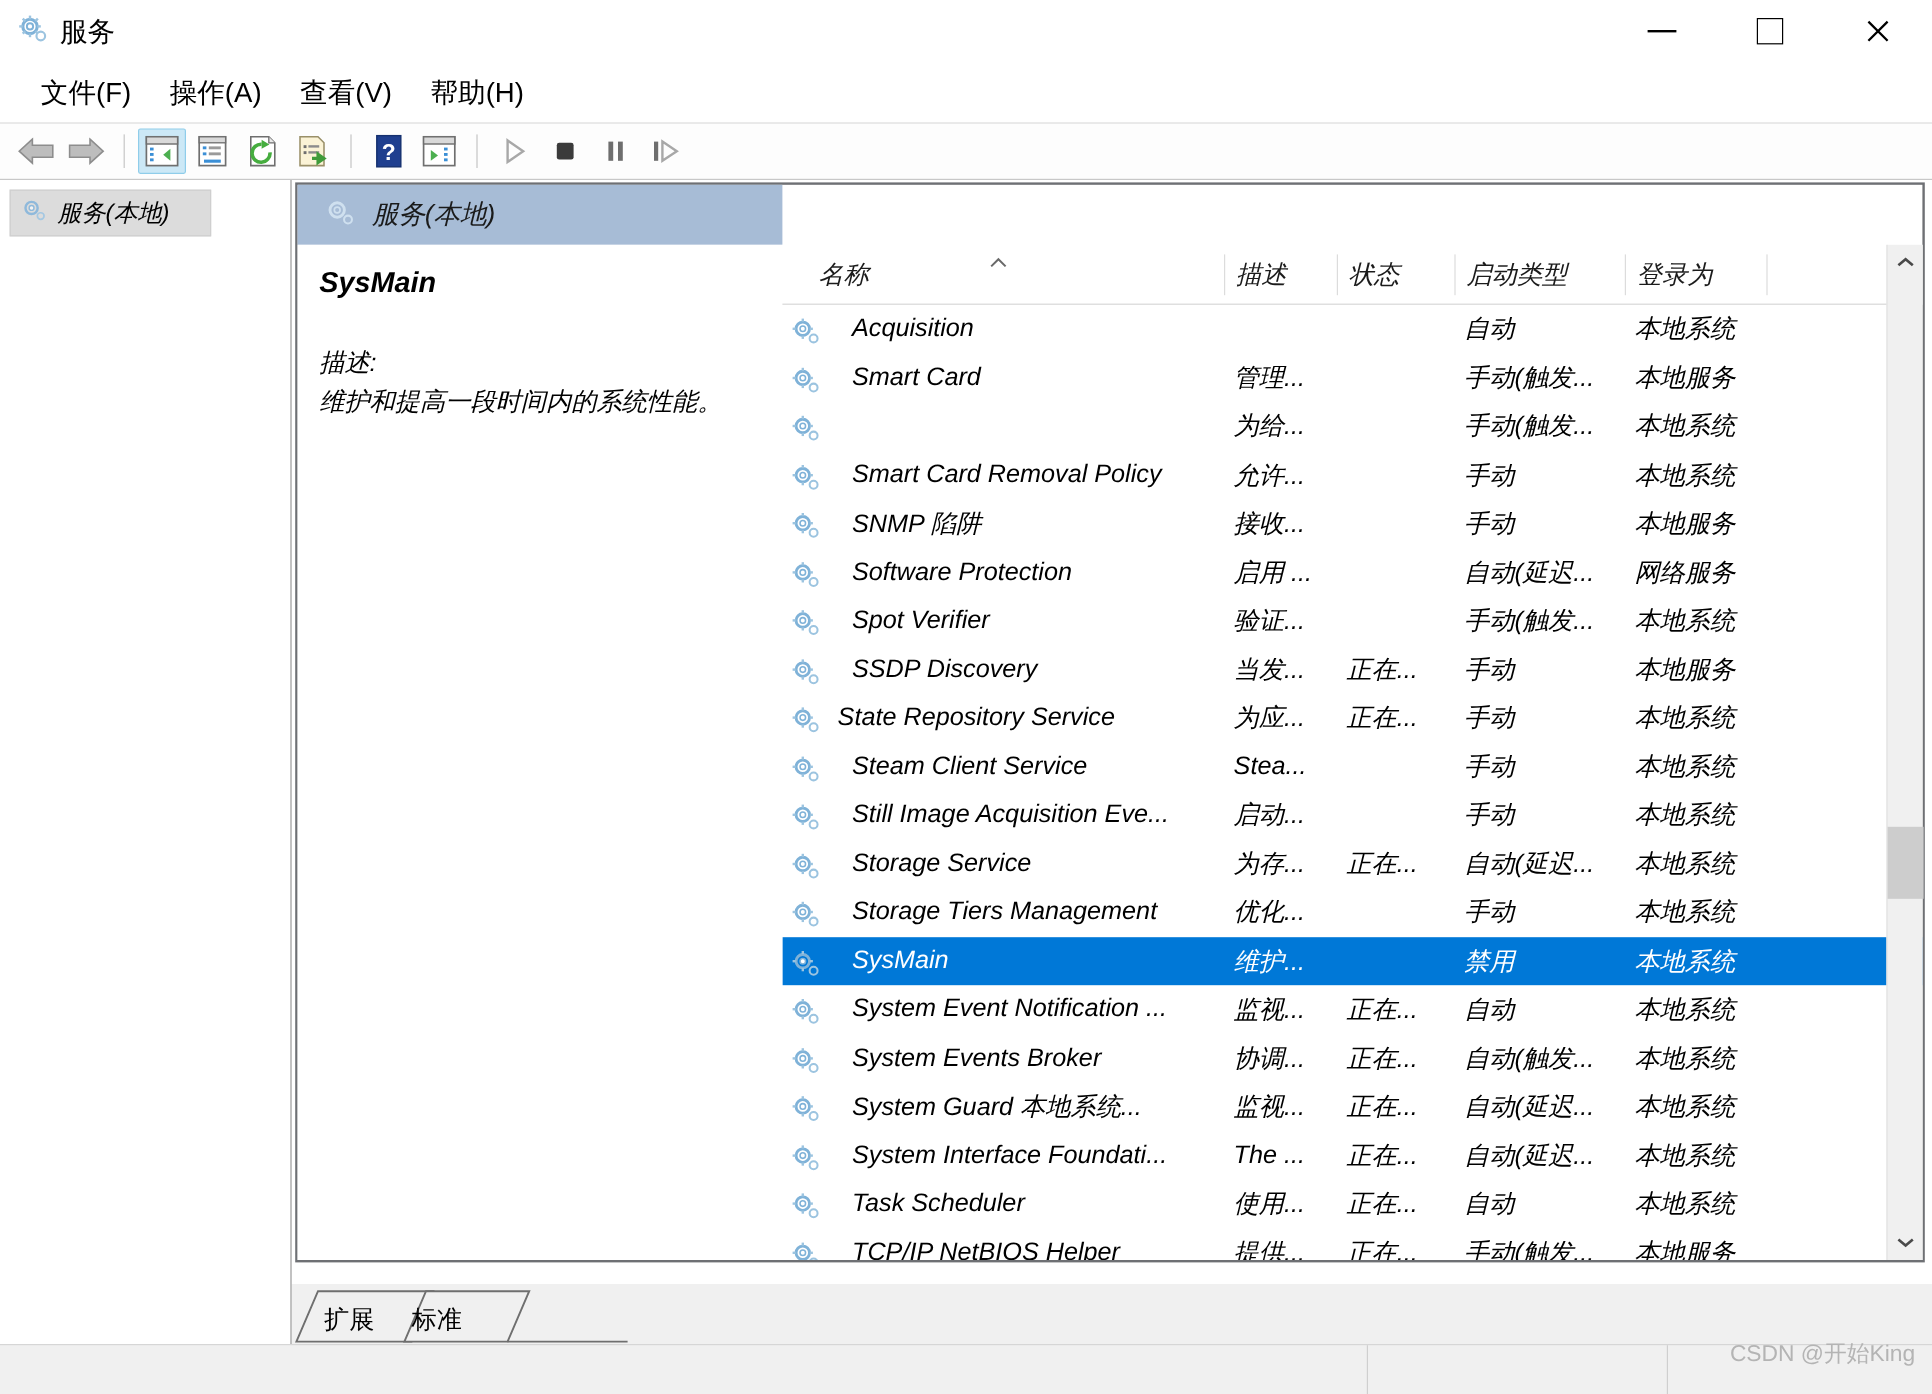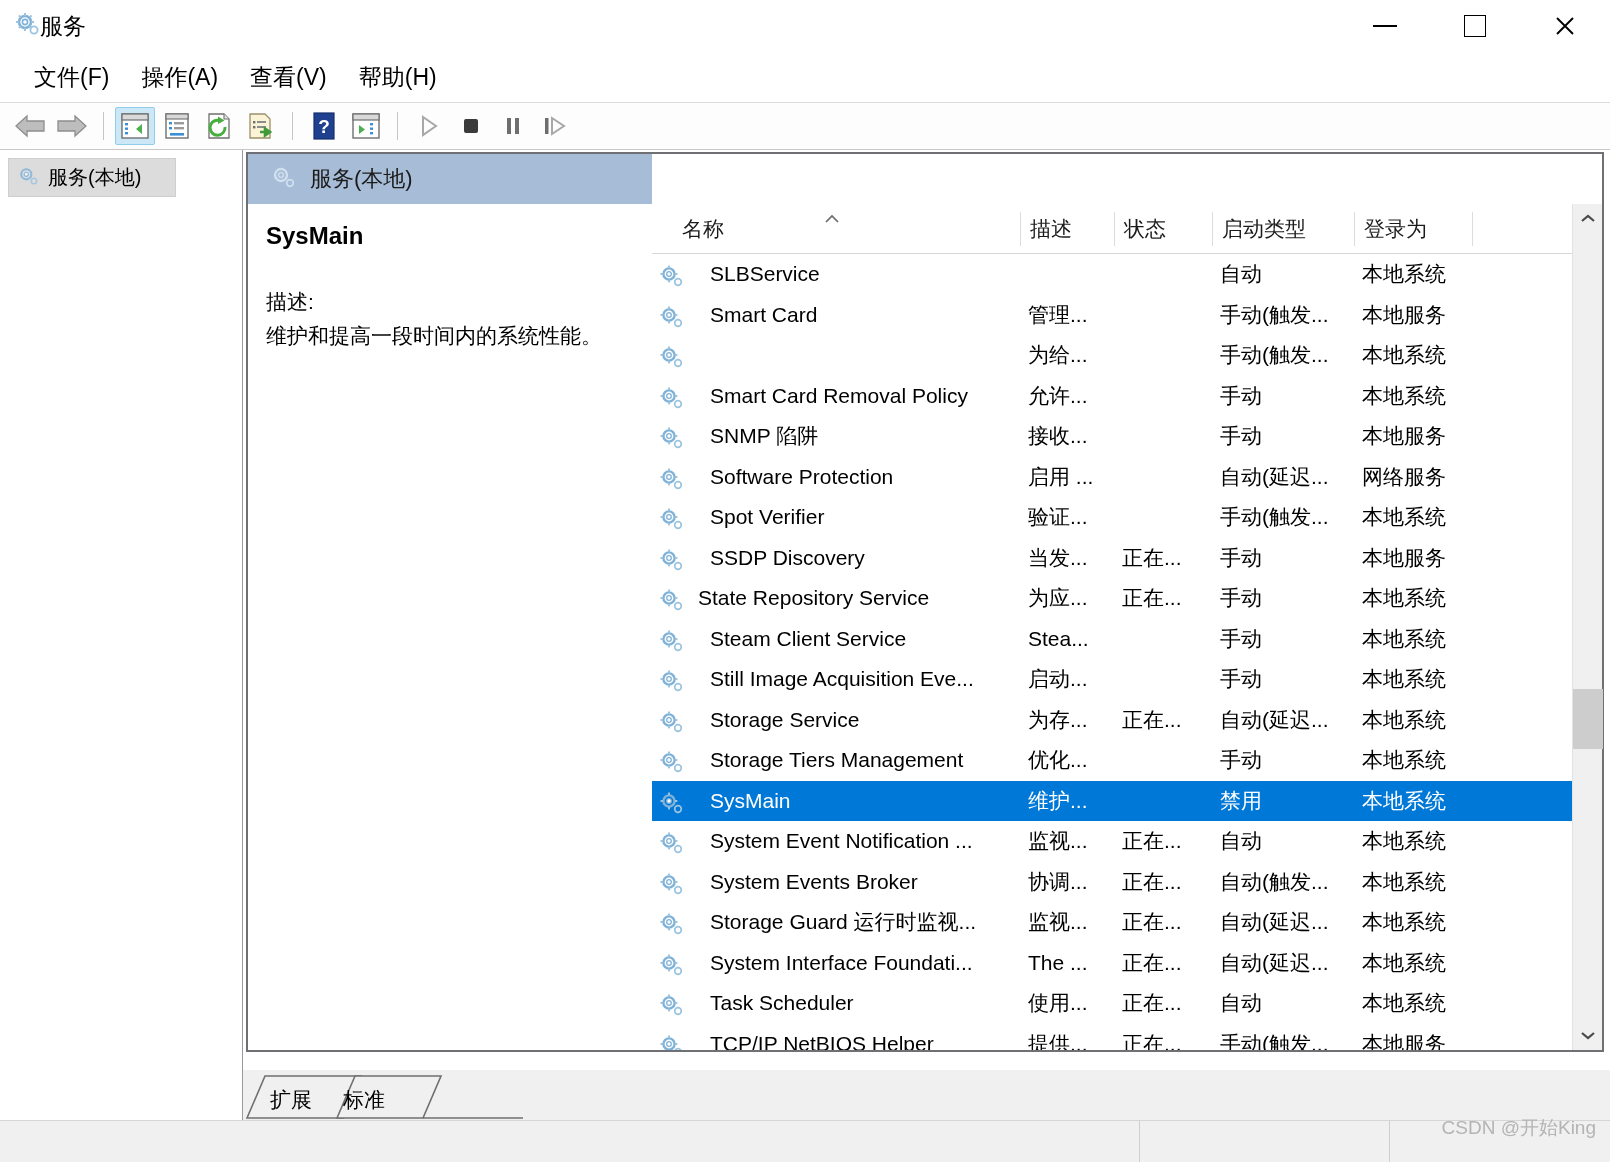"服务" .title-left { gap: none -> 10px }
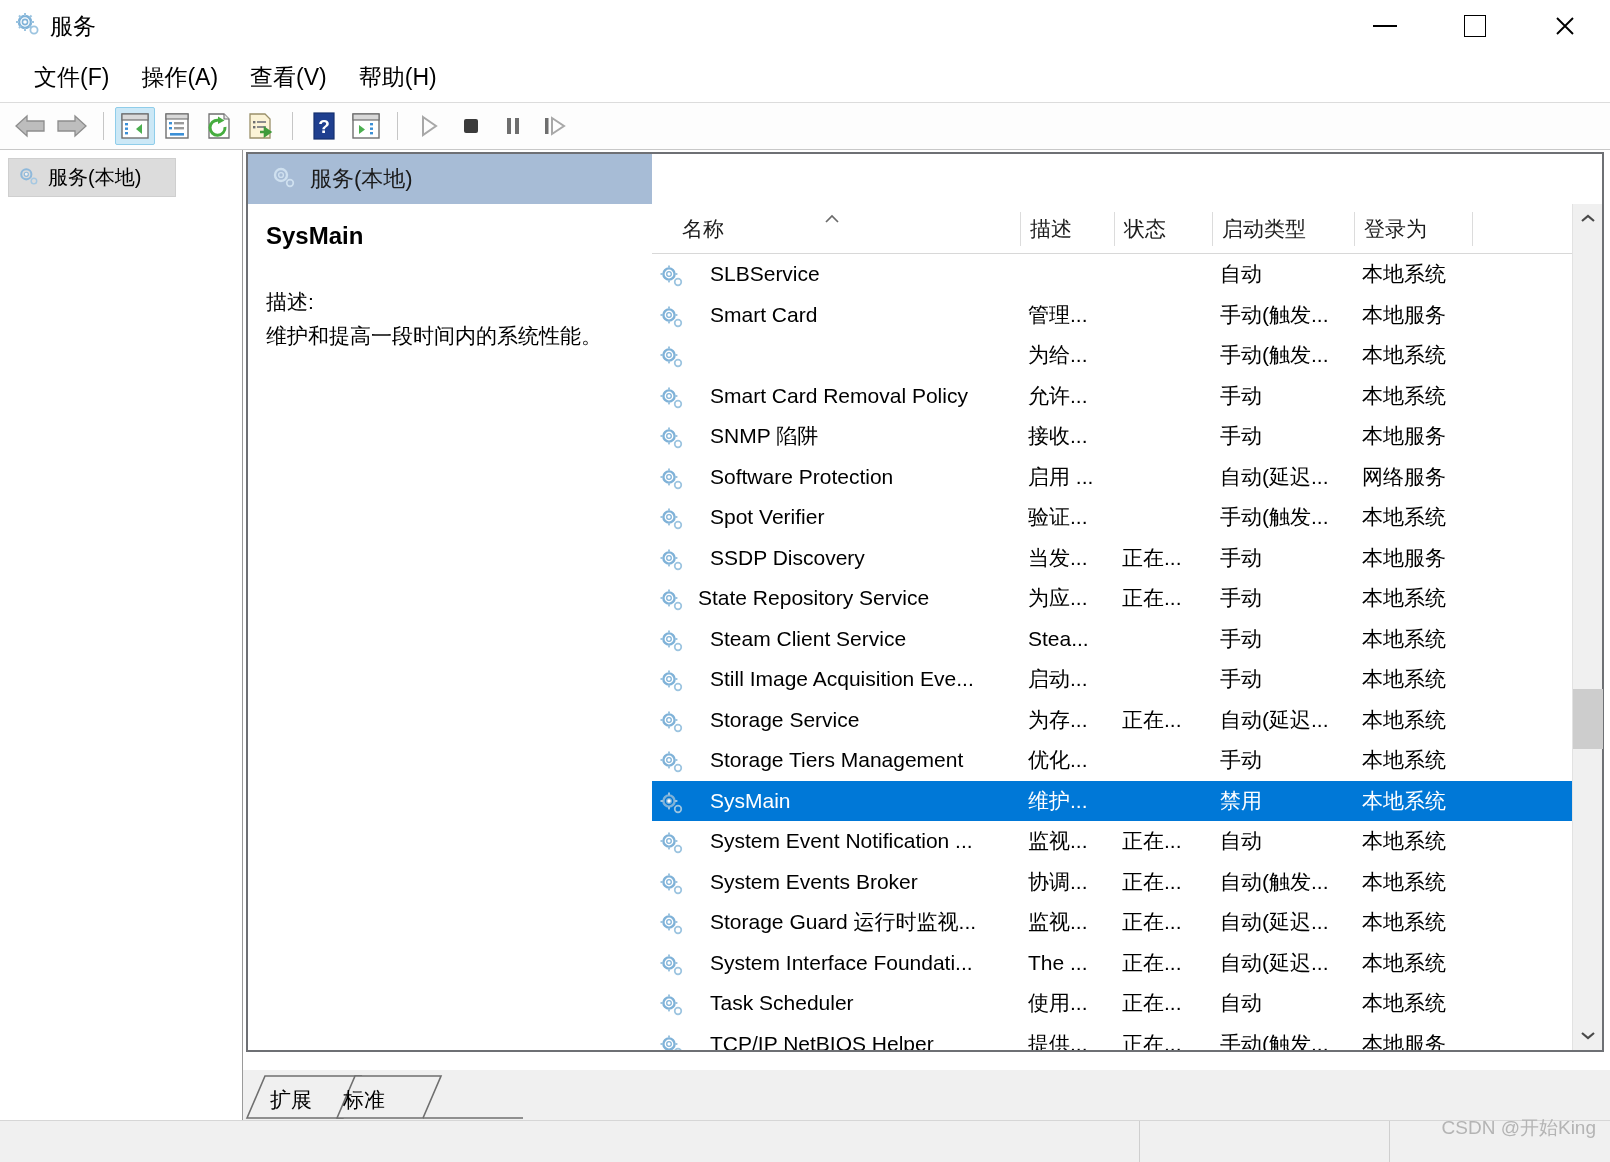"服务(本地)" .content { font-style: none -> italic }
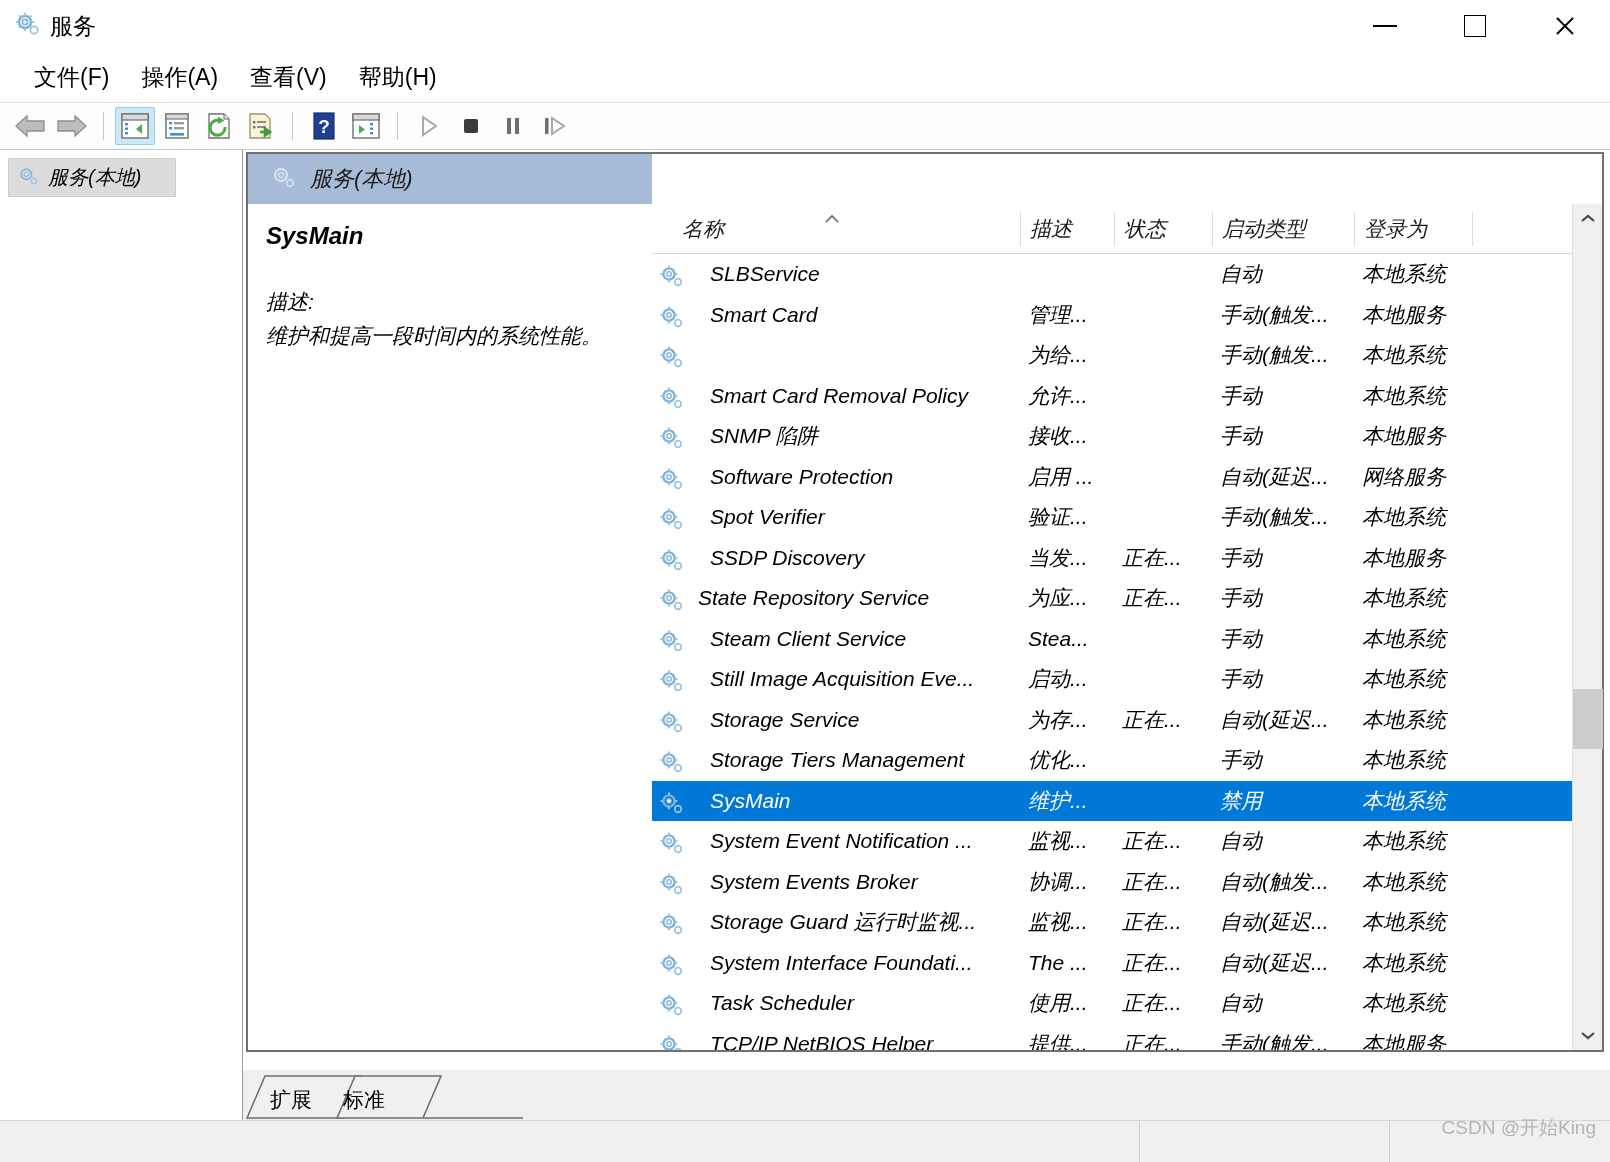"SLBService" div.c { text: SLBService -> Acquisition }
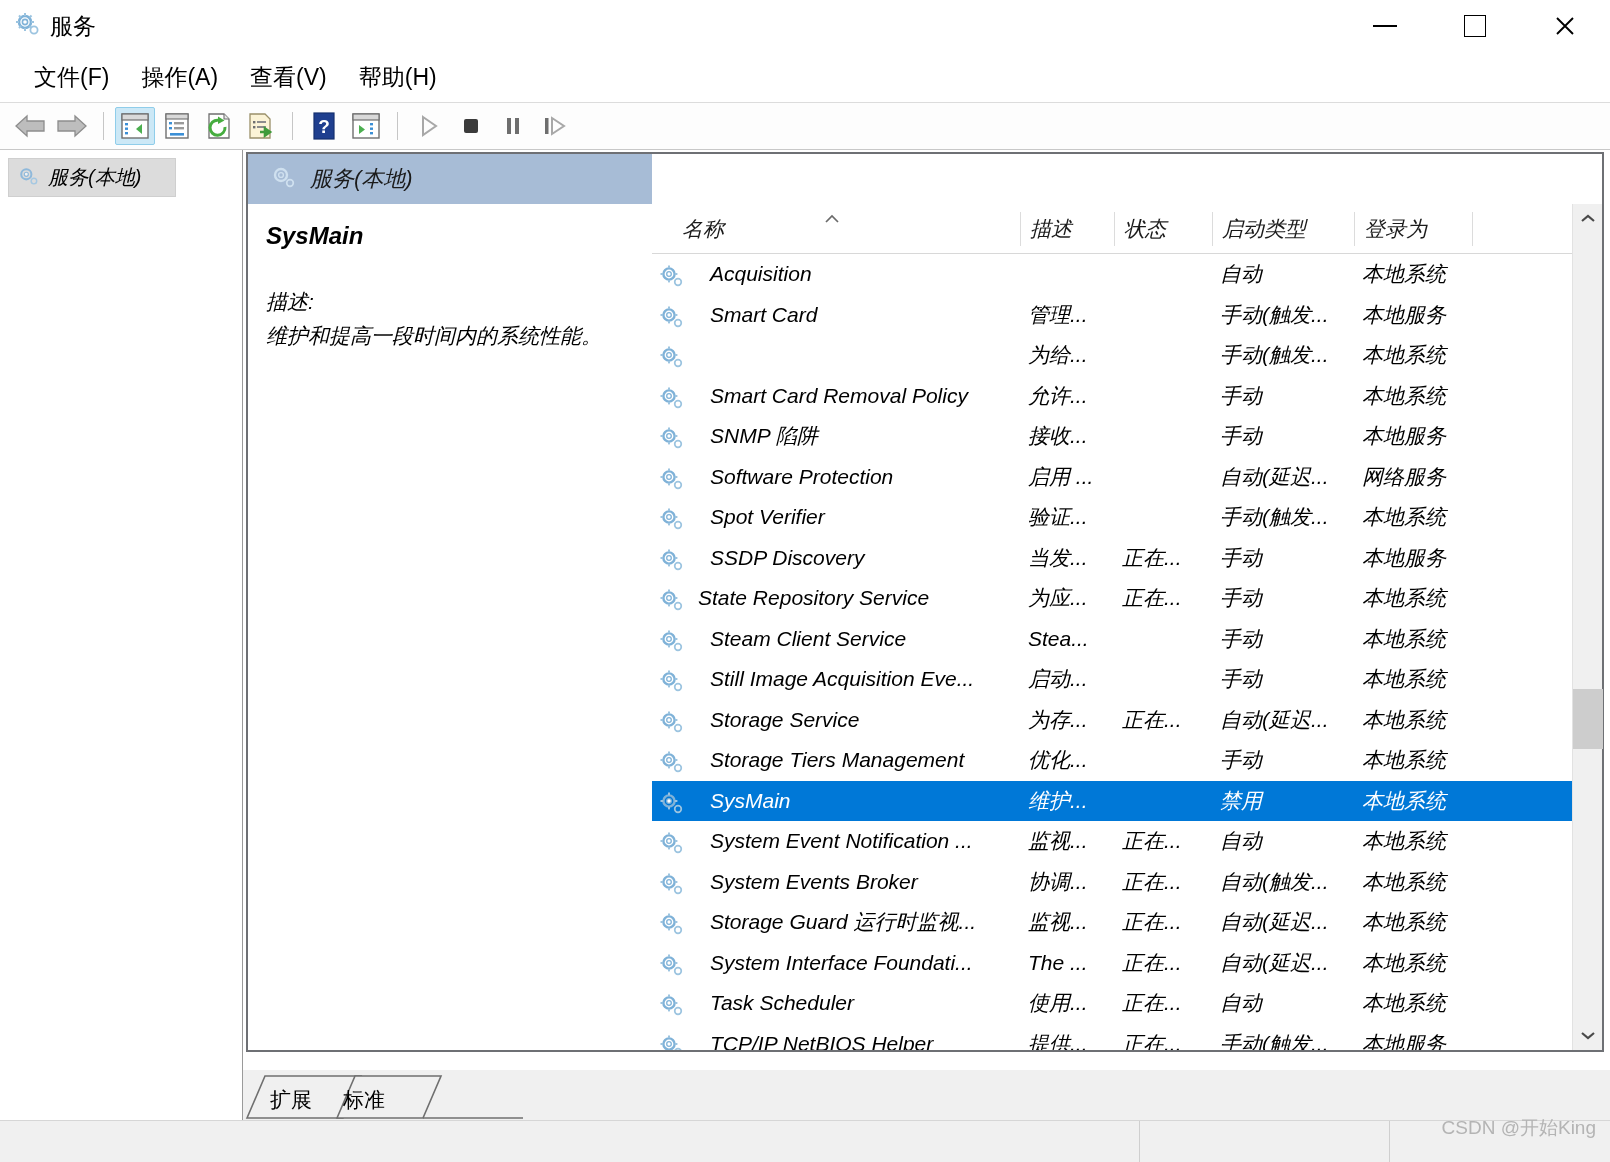"Storage Guard 运行时监视..." div.c { text: Storage Guard 运行时监视 -> System Guard 本地系统 }
